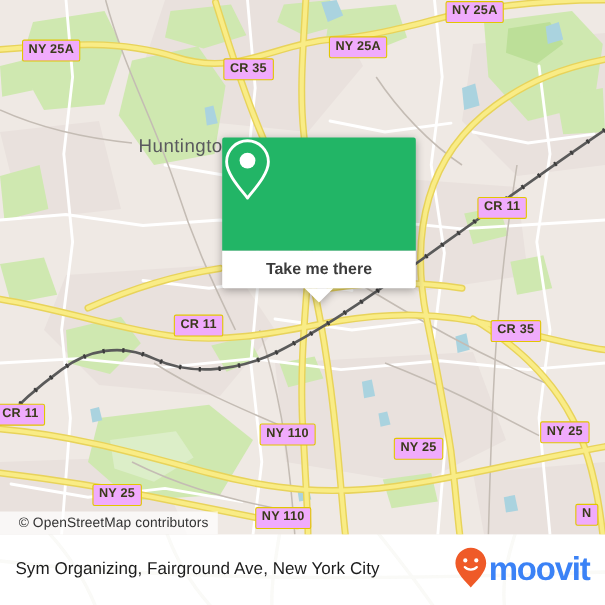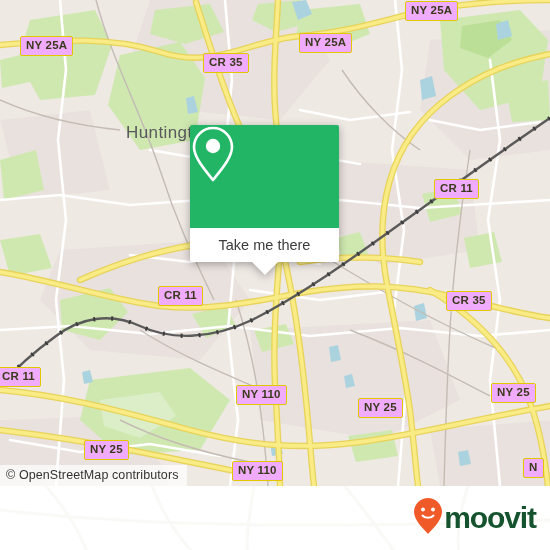"Take me there" #popup { font-weight: none -> bold; left: 190px -> 202px; width: 149px -> 176px }
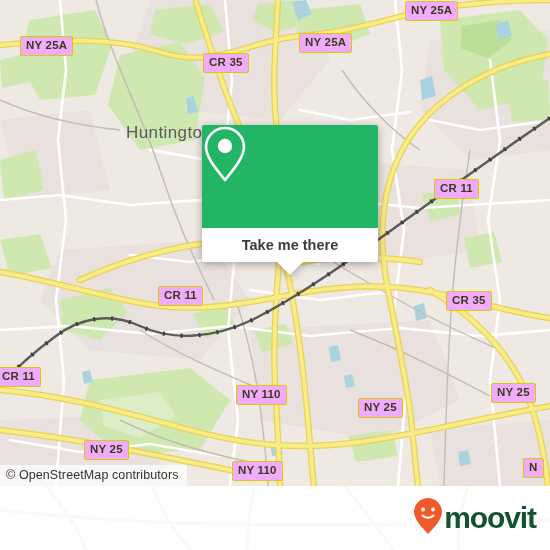"© OpenStreetMap contributors" .attrib { padding: 3px 8px 4px 6px -> 3px 8px 4px 17px }
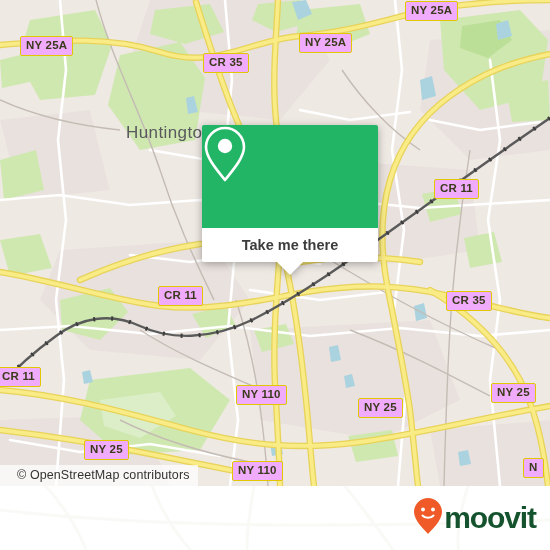"Sym Organizing, Fairground Ave, New" div { html: none -> <div>Sym Organizing, Fairground Ave, New York City</div> }
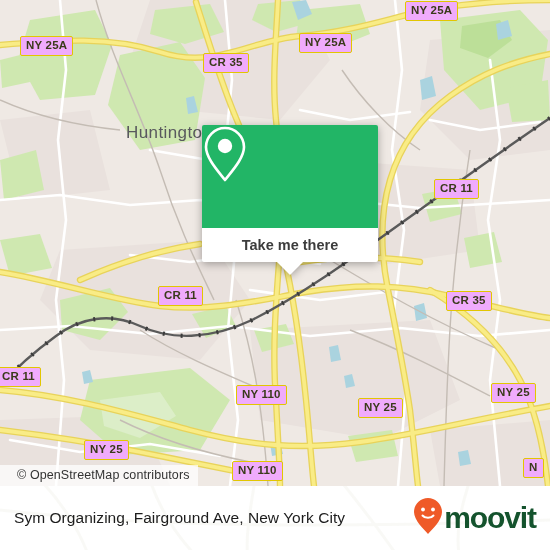"moovit" #logo .wordmark { color: #14532d -> #3b82f6 }
